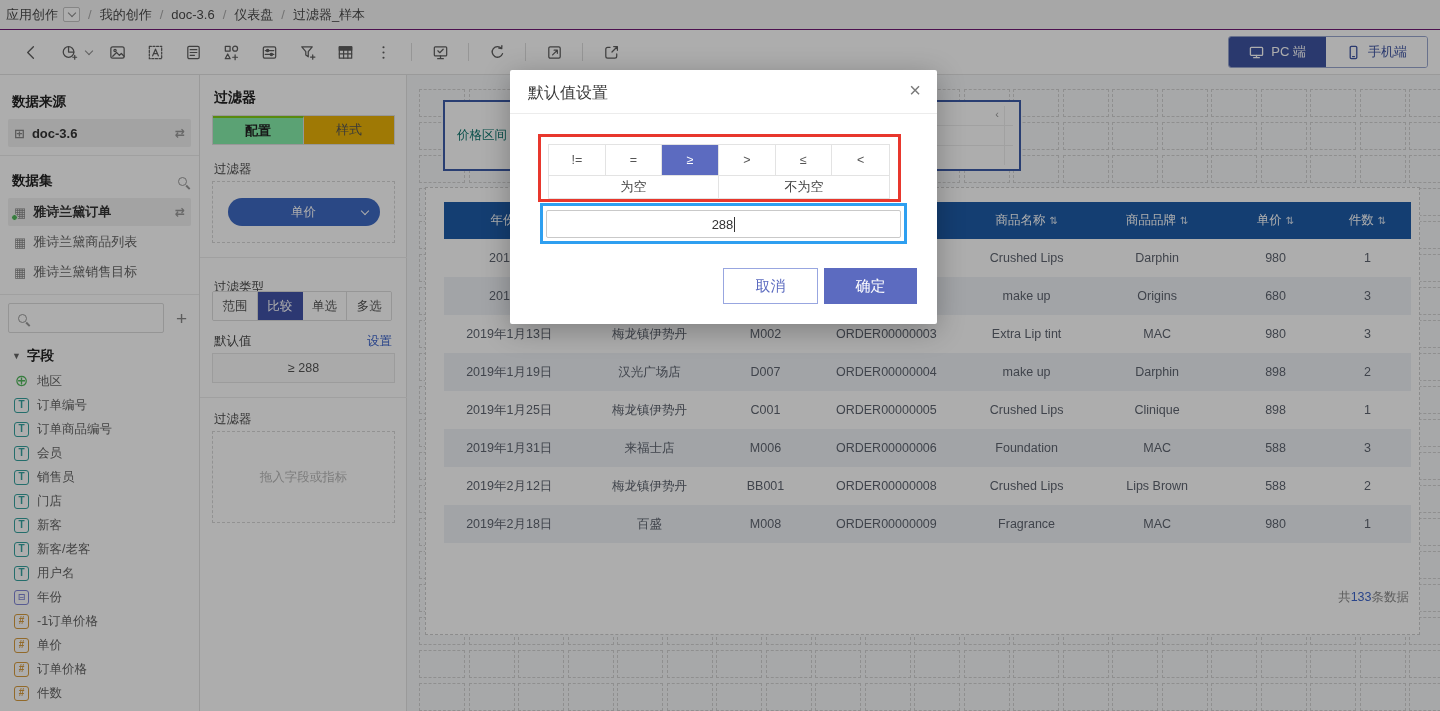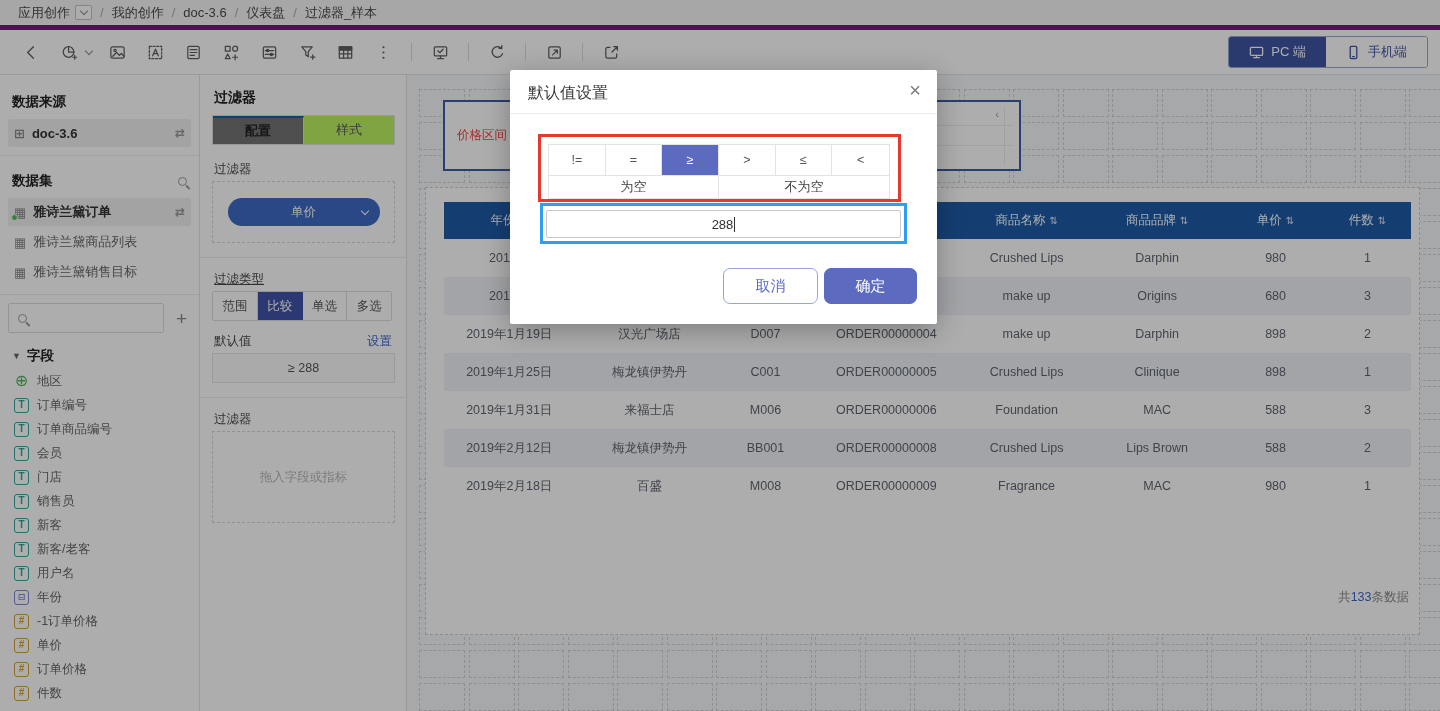"应用创作" .crumbbar { border-bottom: 5px solid #701a75 -> 1px solid #701a75; padding: 0 18px -> 0 6px }
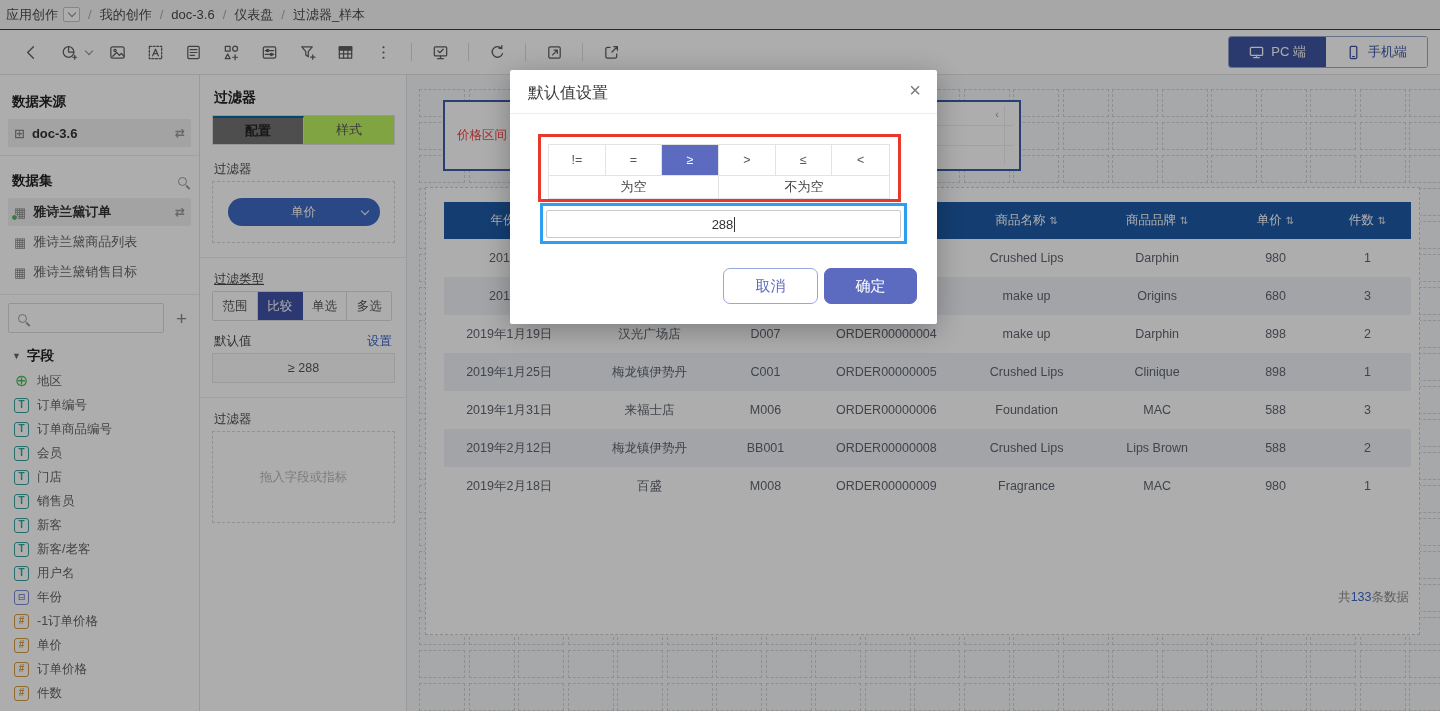"配置" .tab.on { background: #737373 -> #86efac; border-top: 2px solid #0369a1 -> 2px solid #84cc16 }
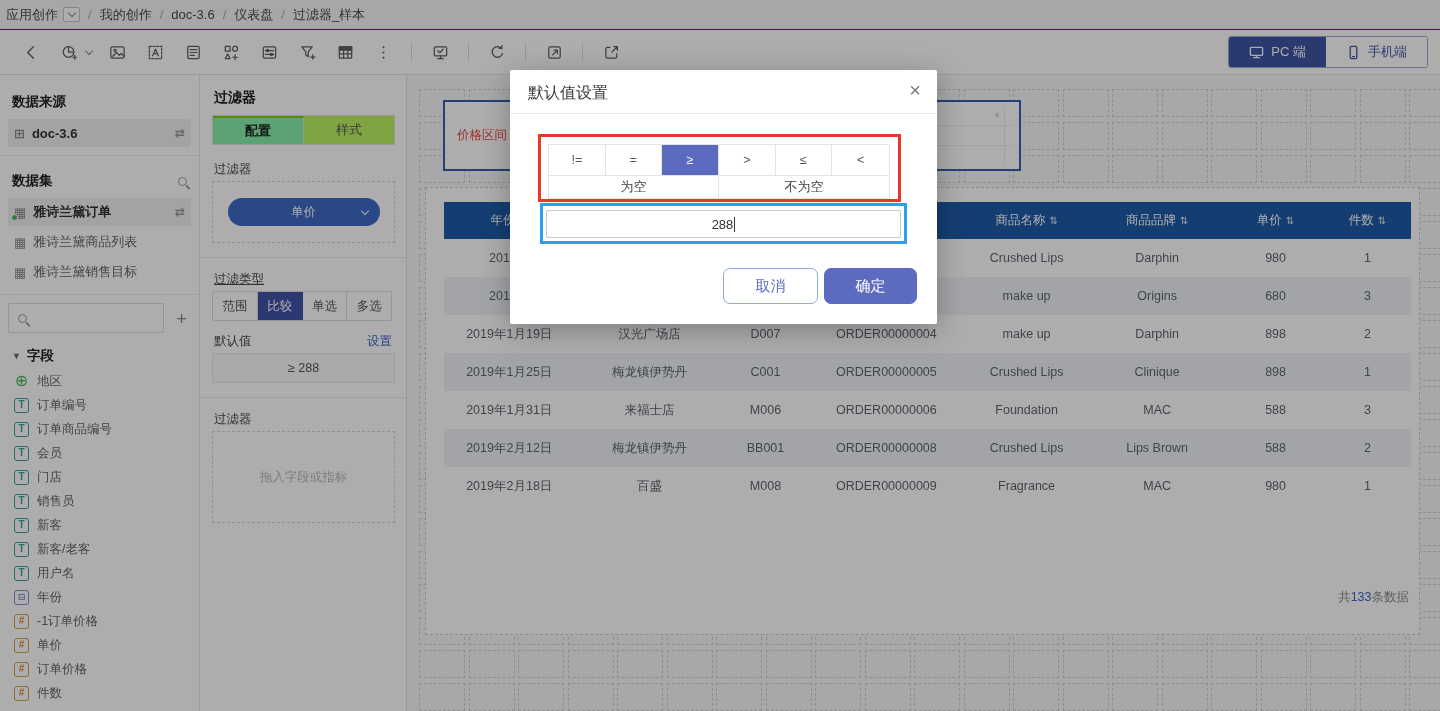"样式" .tab { background: #bef264 -> #eab308 }
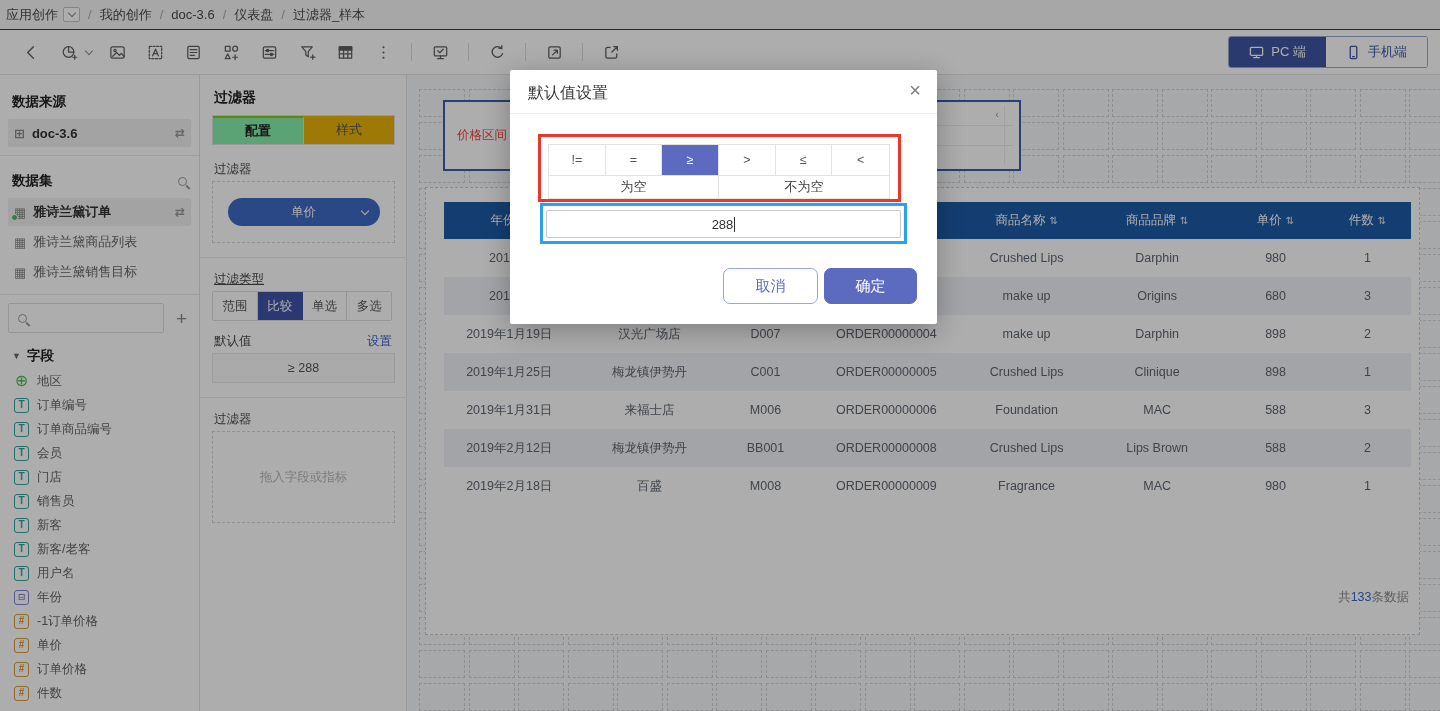"价格区间" .fw-label { color: #ef4444 -> #0f766e }
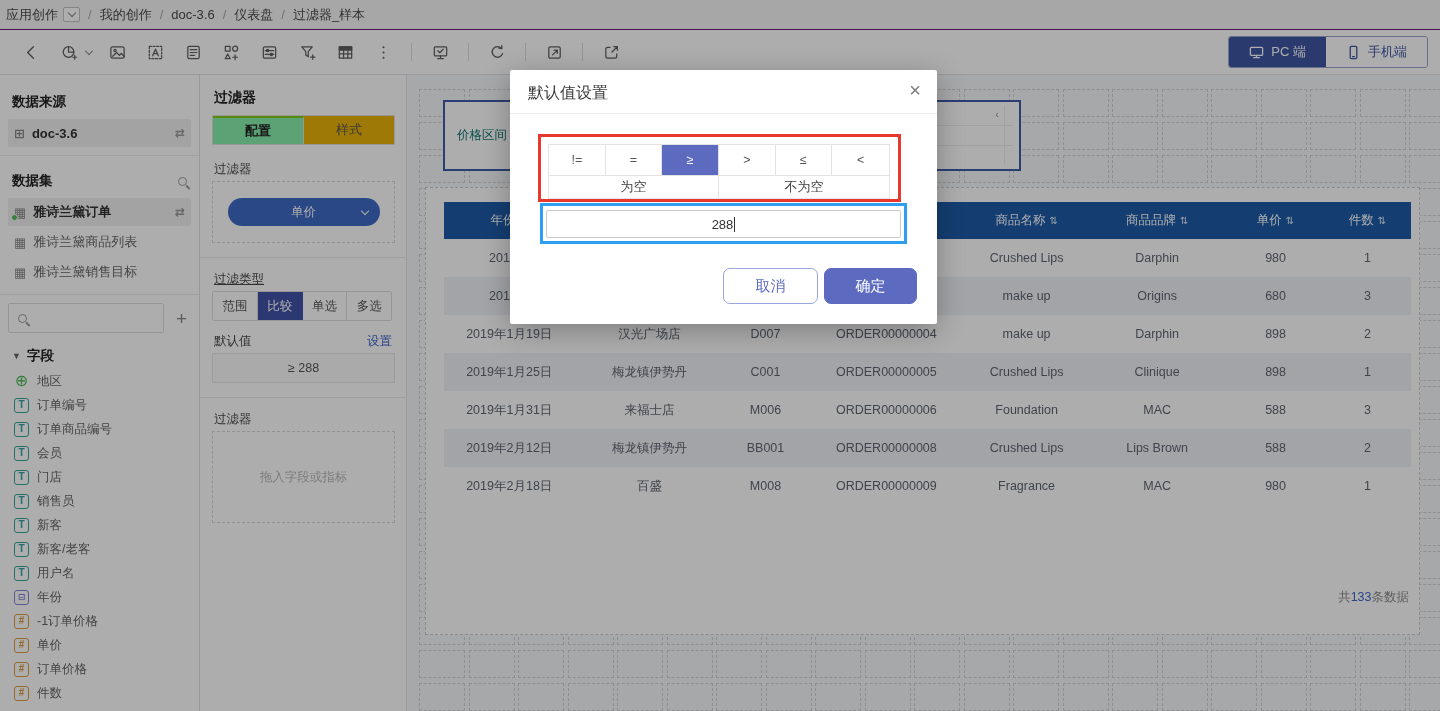"过滤类型" div.p-label { top: 196px -> 204px }
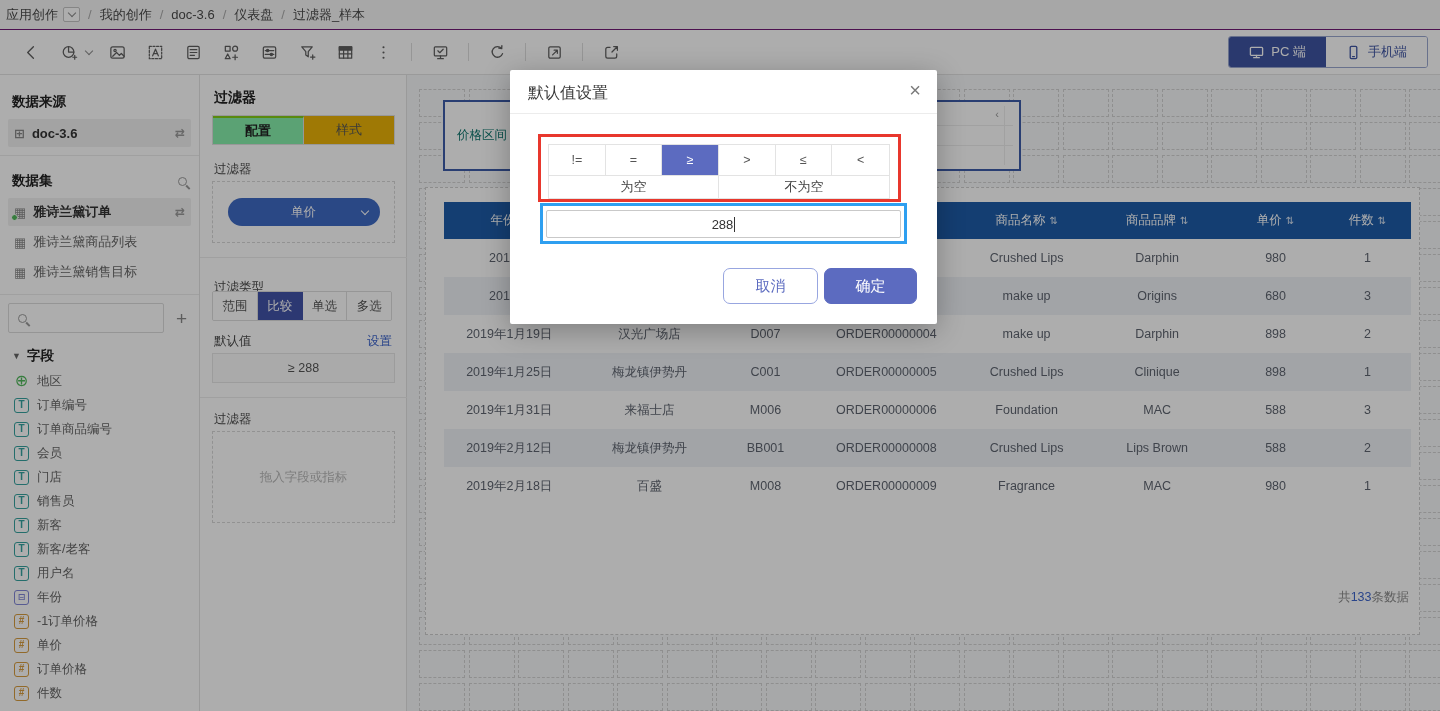"取消" .m-btn { border-radius: 7px -> 0 }
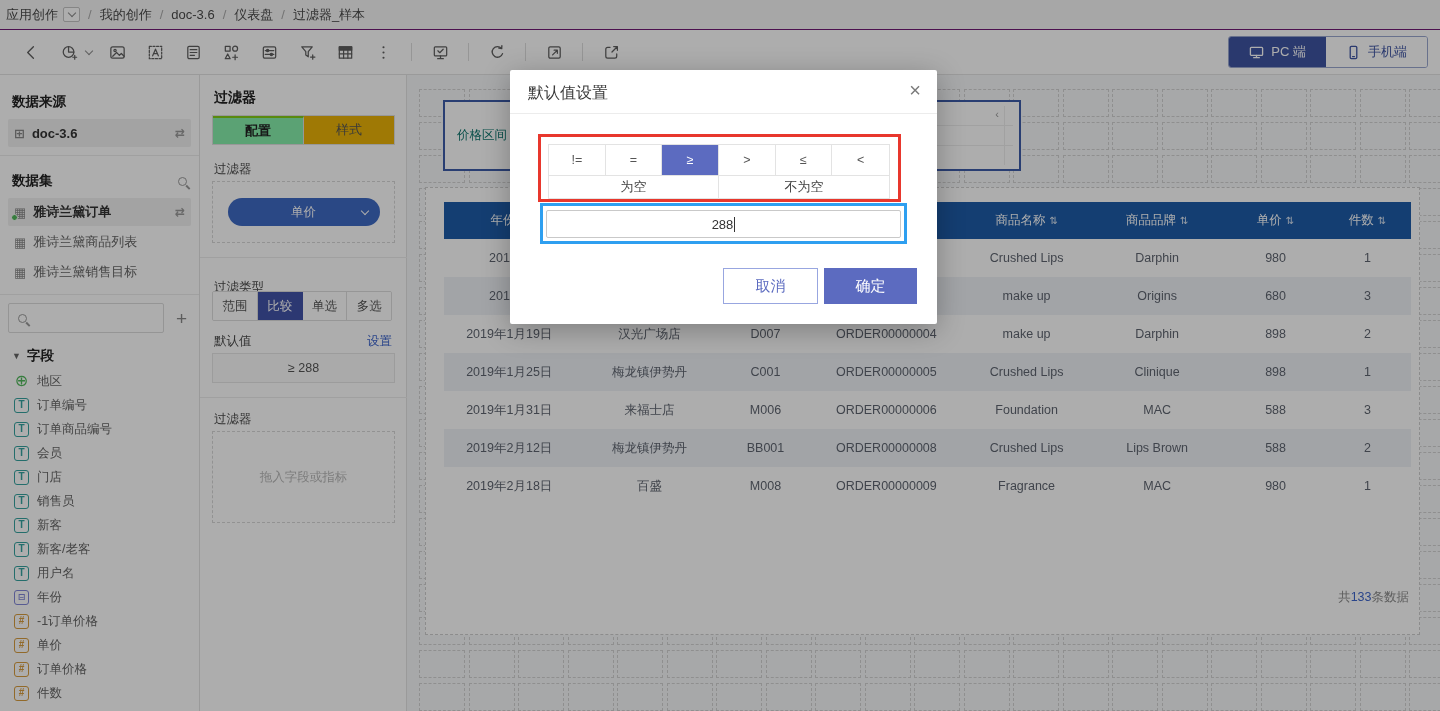"2019年1月13日" tr { html: none -> <tr> <td>2019年1月13日</td> <td>梅龙镇伊势丹</td> <td>M002</td> <td>ORDER00000003</td> <td>Extra Lip tint</td> <td>MAC</td> <td>980</td> <td>3</td> </tr> }
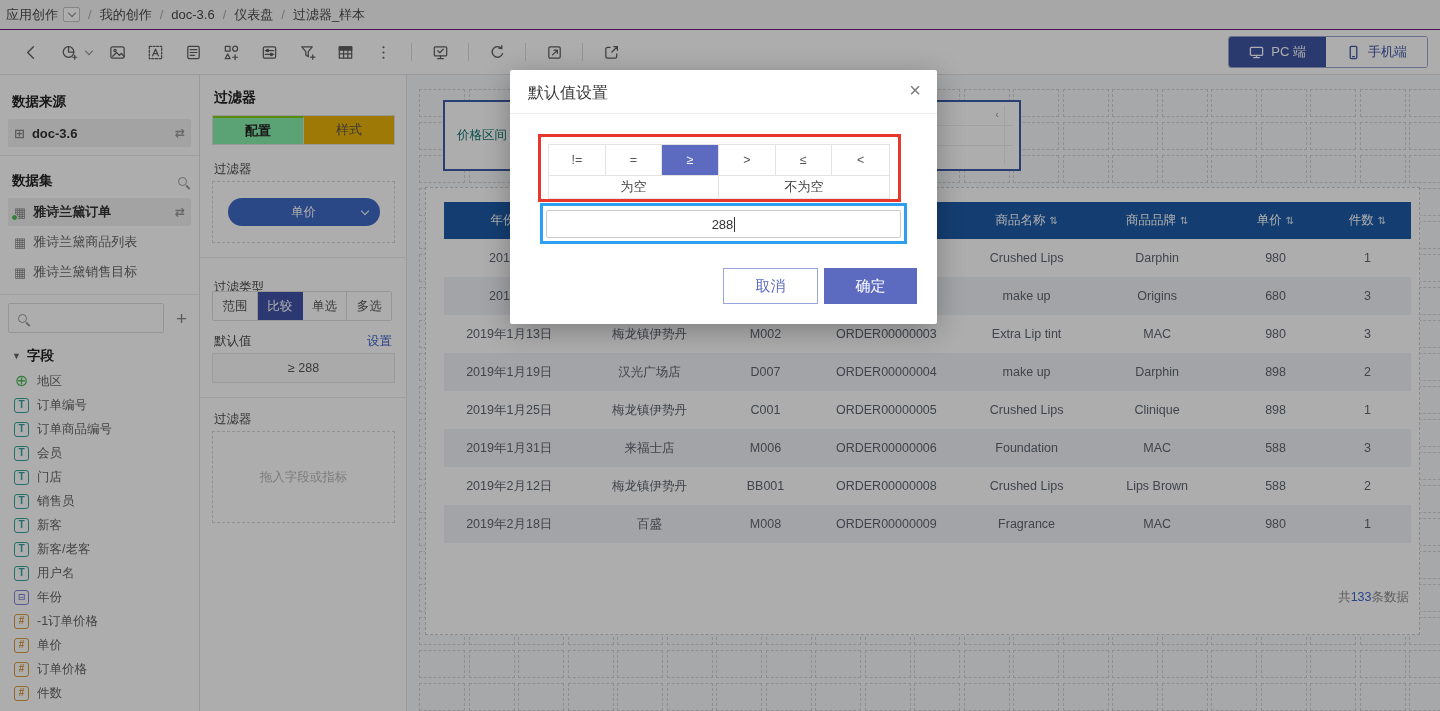"门店" div.field { order: before "销售员" -> after "销售员" }
